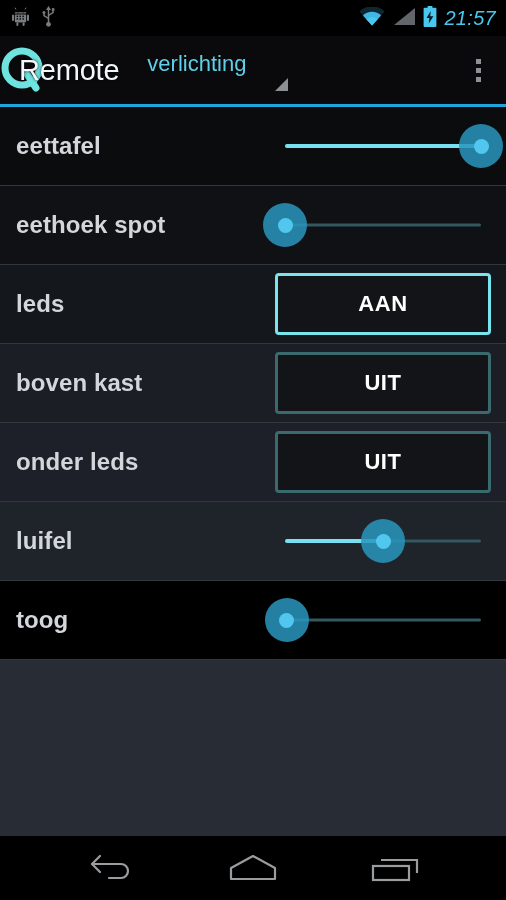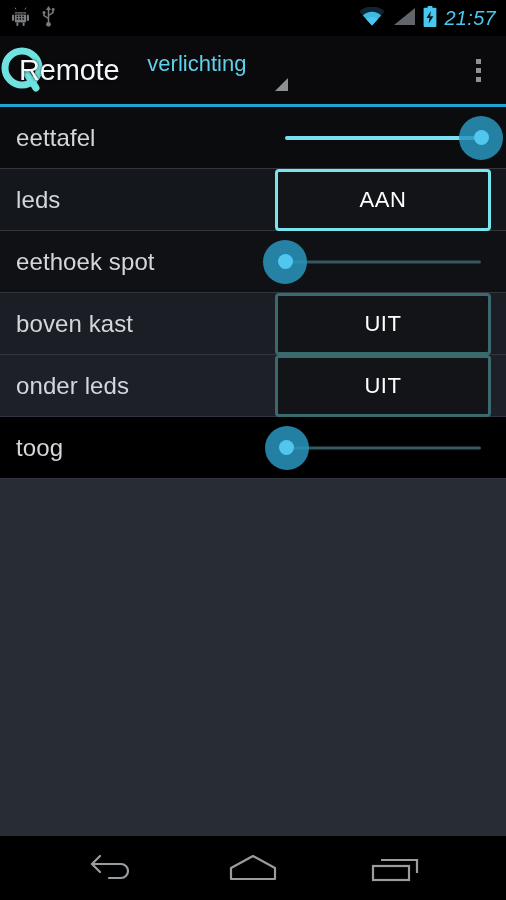"eettafel" .row { font-weight: none -> bold; height: 62px -> 79px }
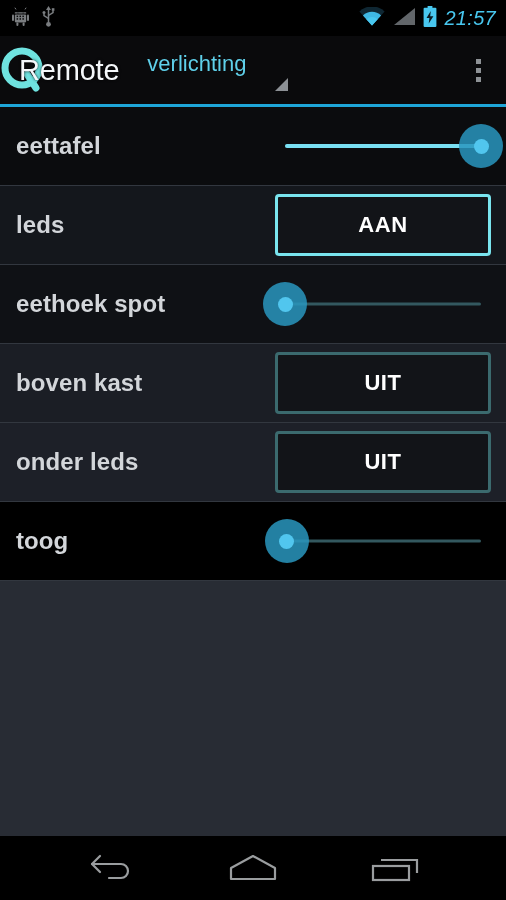"leds" div.row { order: before "eethoek spot" -> after "eethoek spot" }
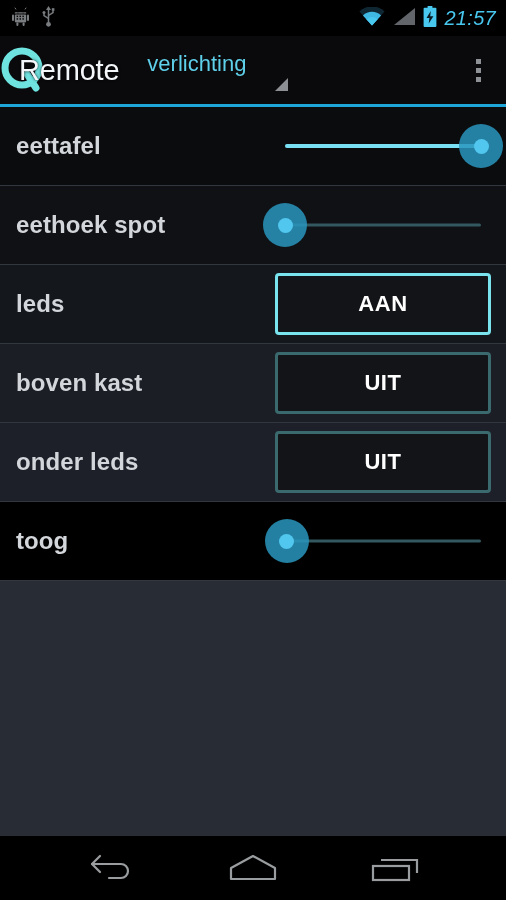"luifel" div.row { html: none -> <div> <span>luifel</span> <div> <div> <div></div> <div></div> <div></div> </div> </div> </div> }
